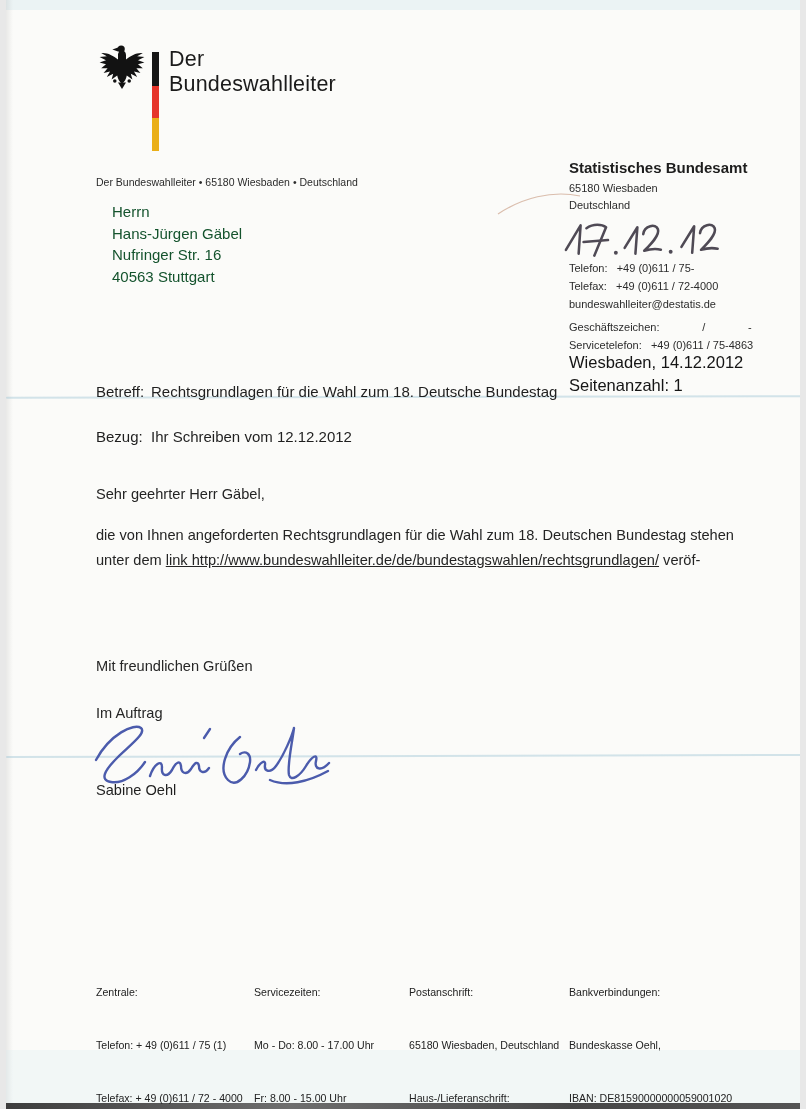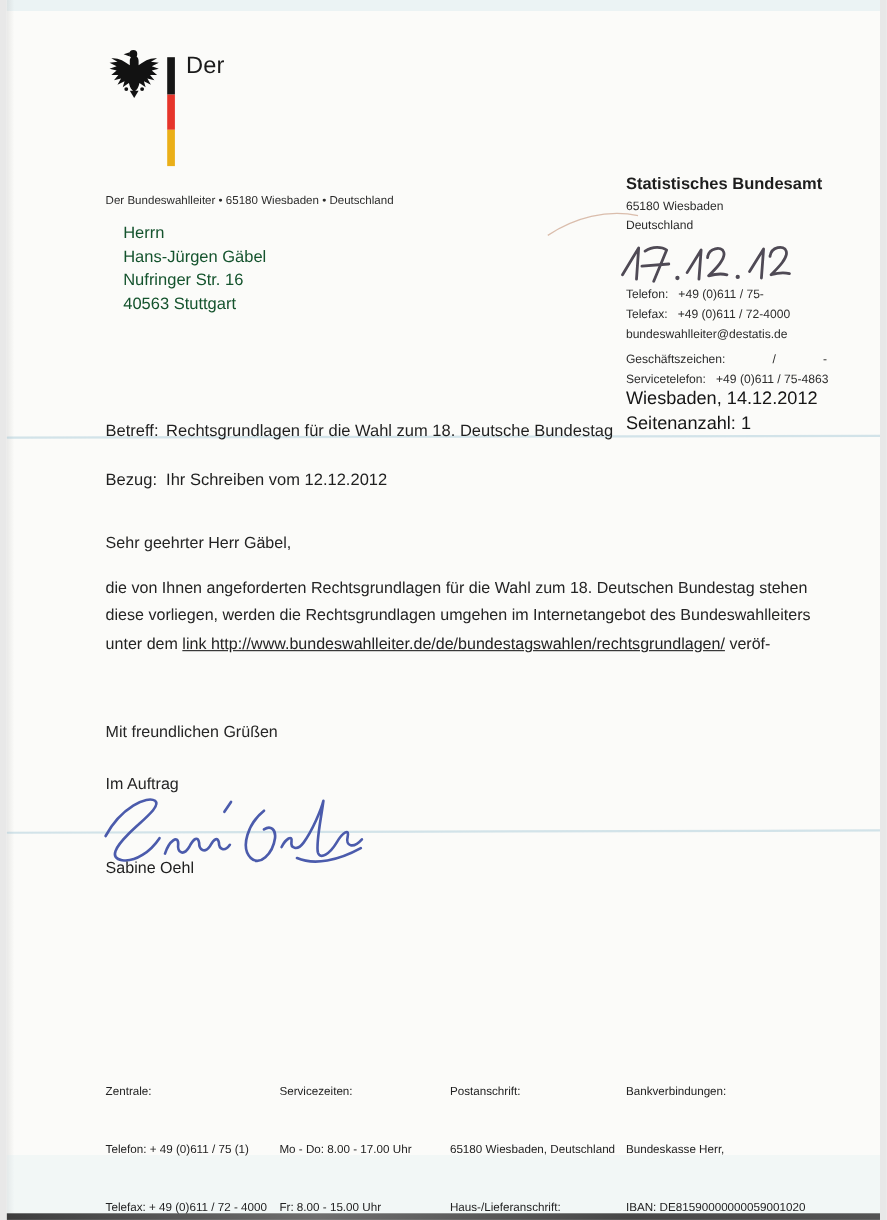"Bundeswahlleiter" div { html: none -> <div>Bundeswahlleiter</div> }
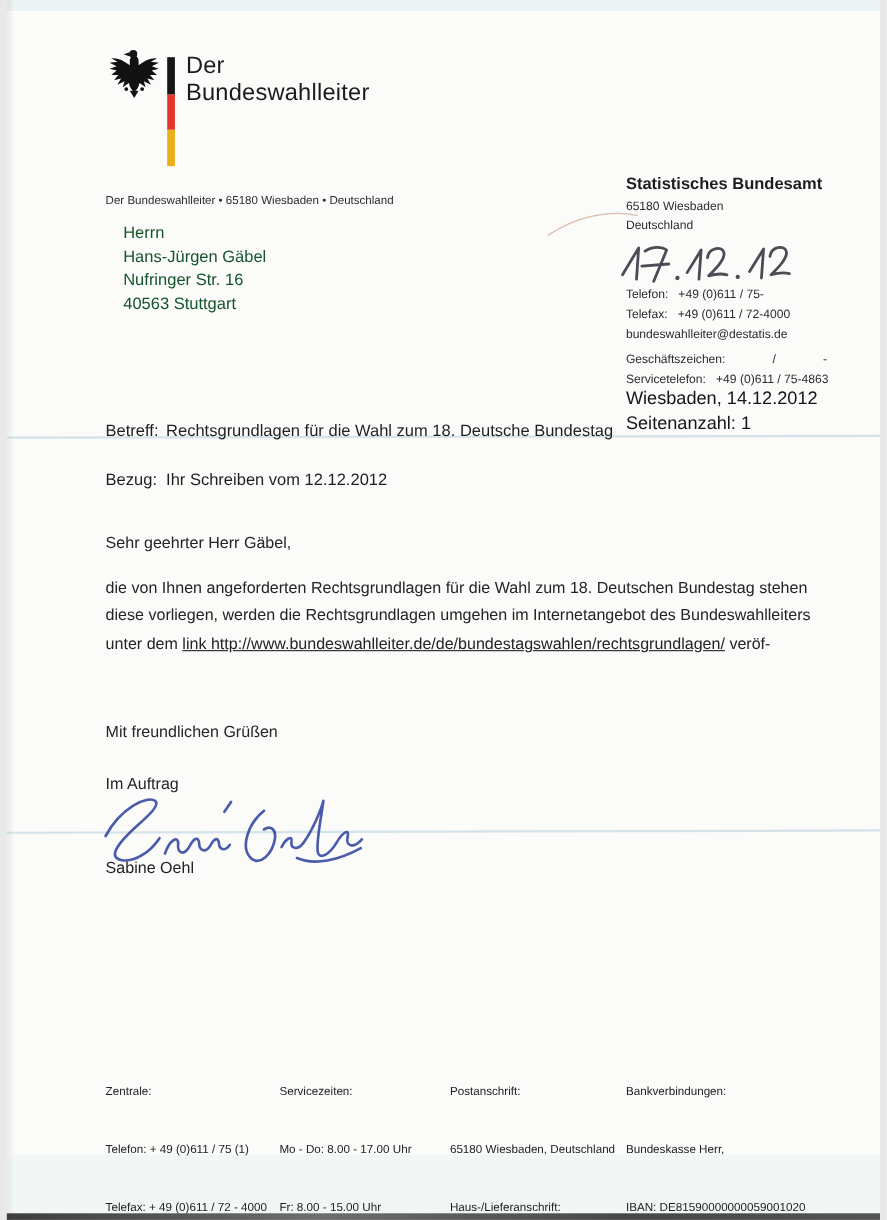"diese vorliegen, werden die" div { html: <div>diese vorliegen, werden die Rechtsgrundlagen umgehen im Internetangebot des Bundeswahlleiters</div> -> none }
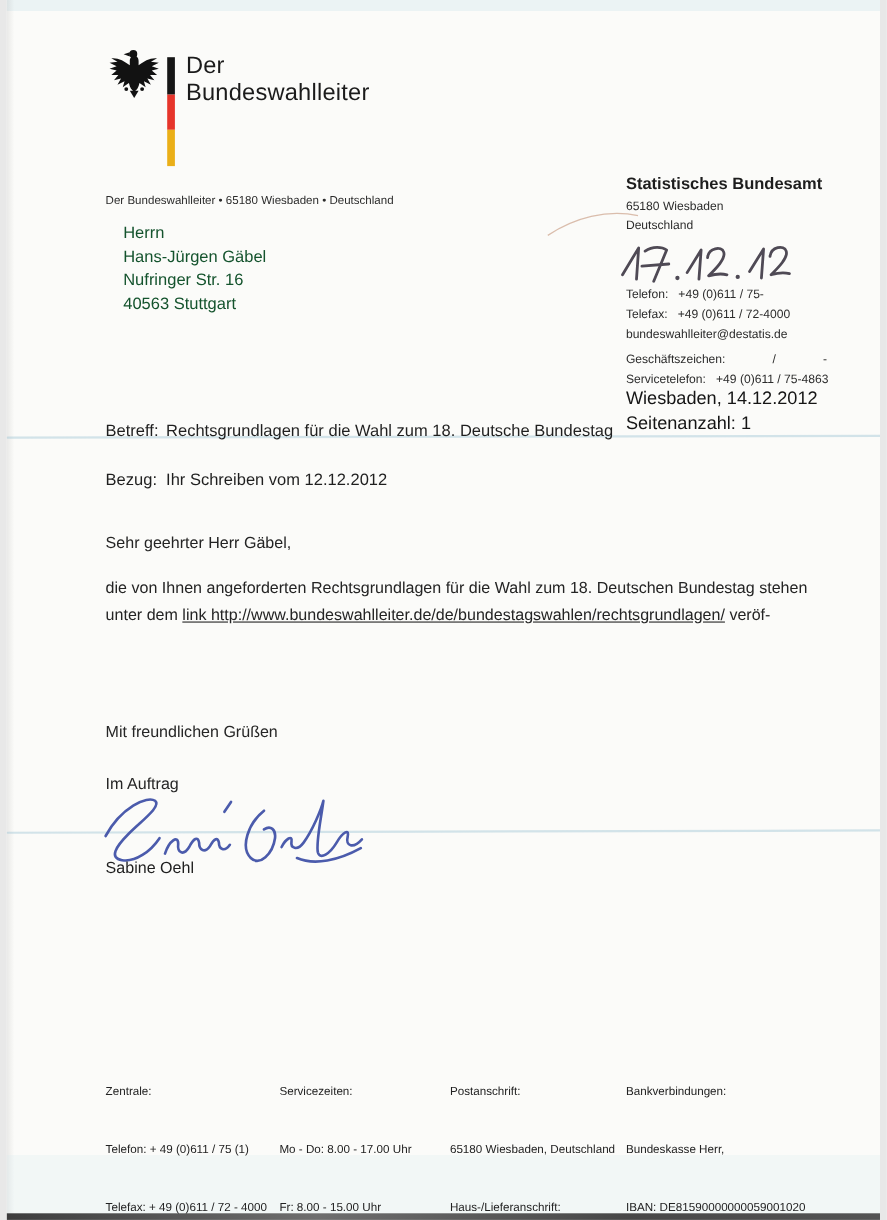"Bundeskasse Herr," div { text: Herr -> Oehl }
